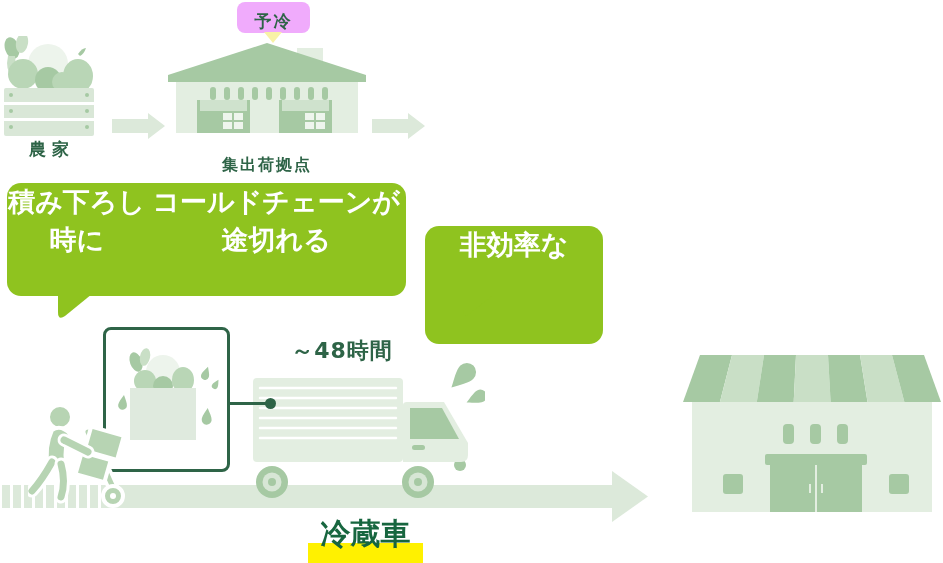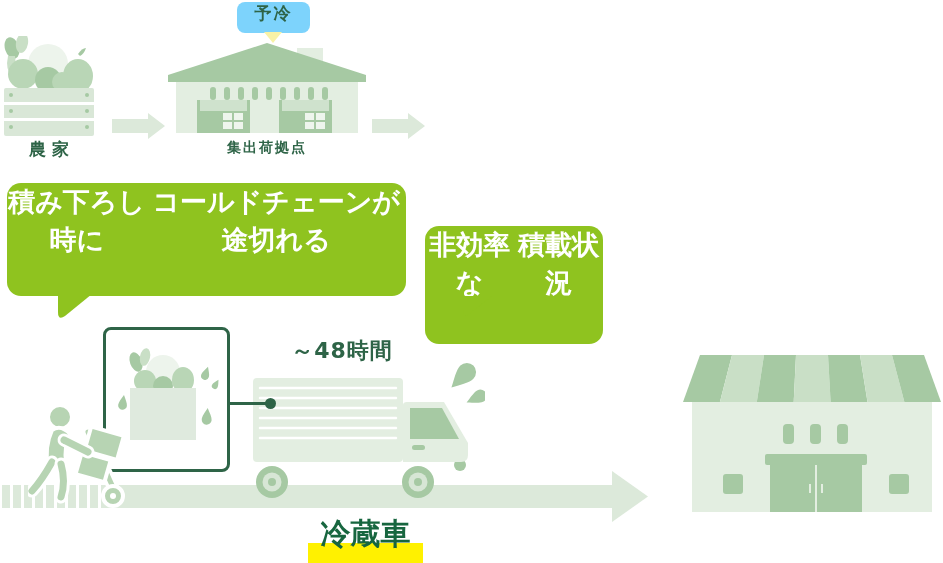"予冷" .precool { align-items: flex-start -> flex-end; background: #7dd3fc -> #f0abfc }
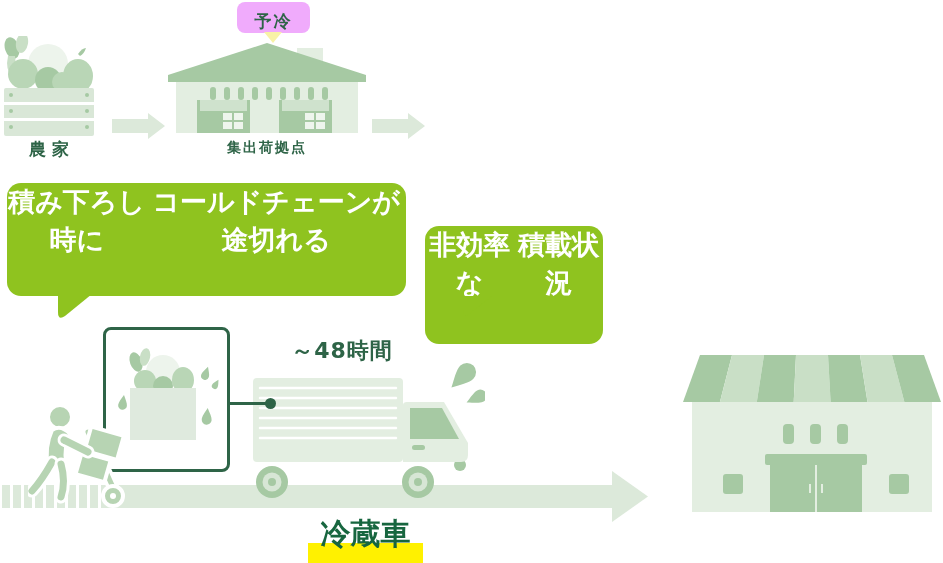"集出荷拠点" div.abs { font-size: 14px -> 16px; top: 139px -> 155px }
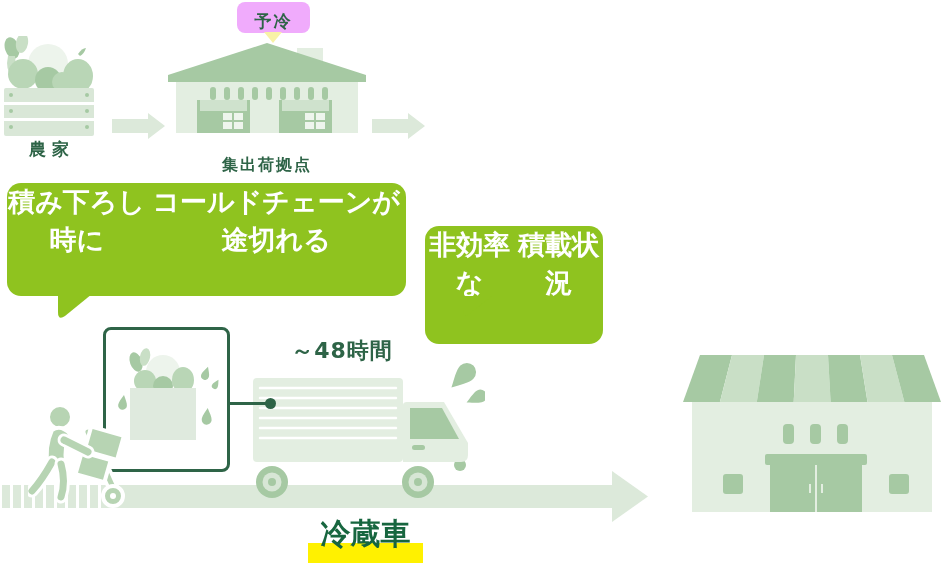"積載状況" span { html: <span>積載状況</span> -> none }
